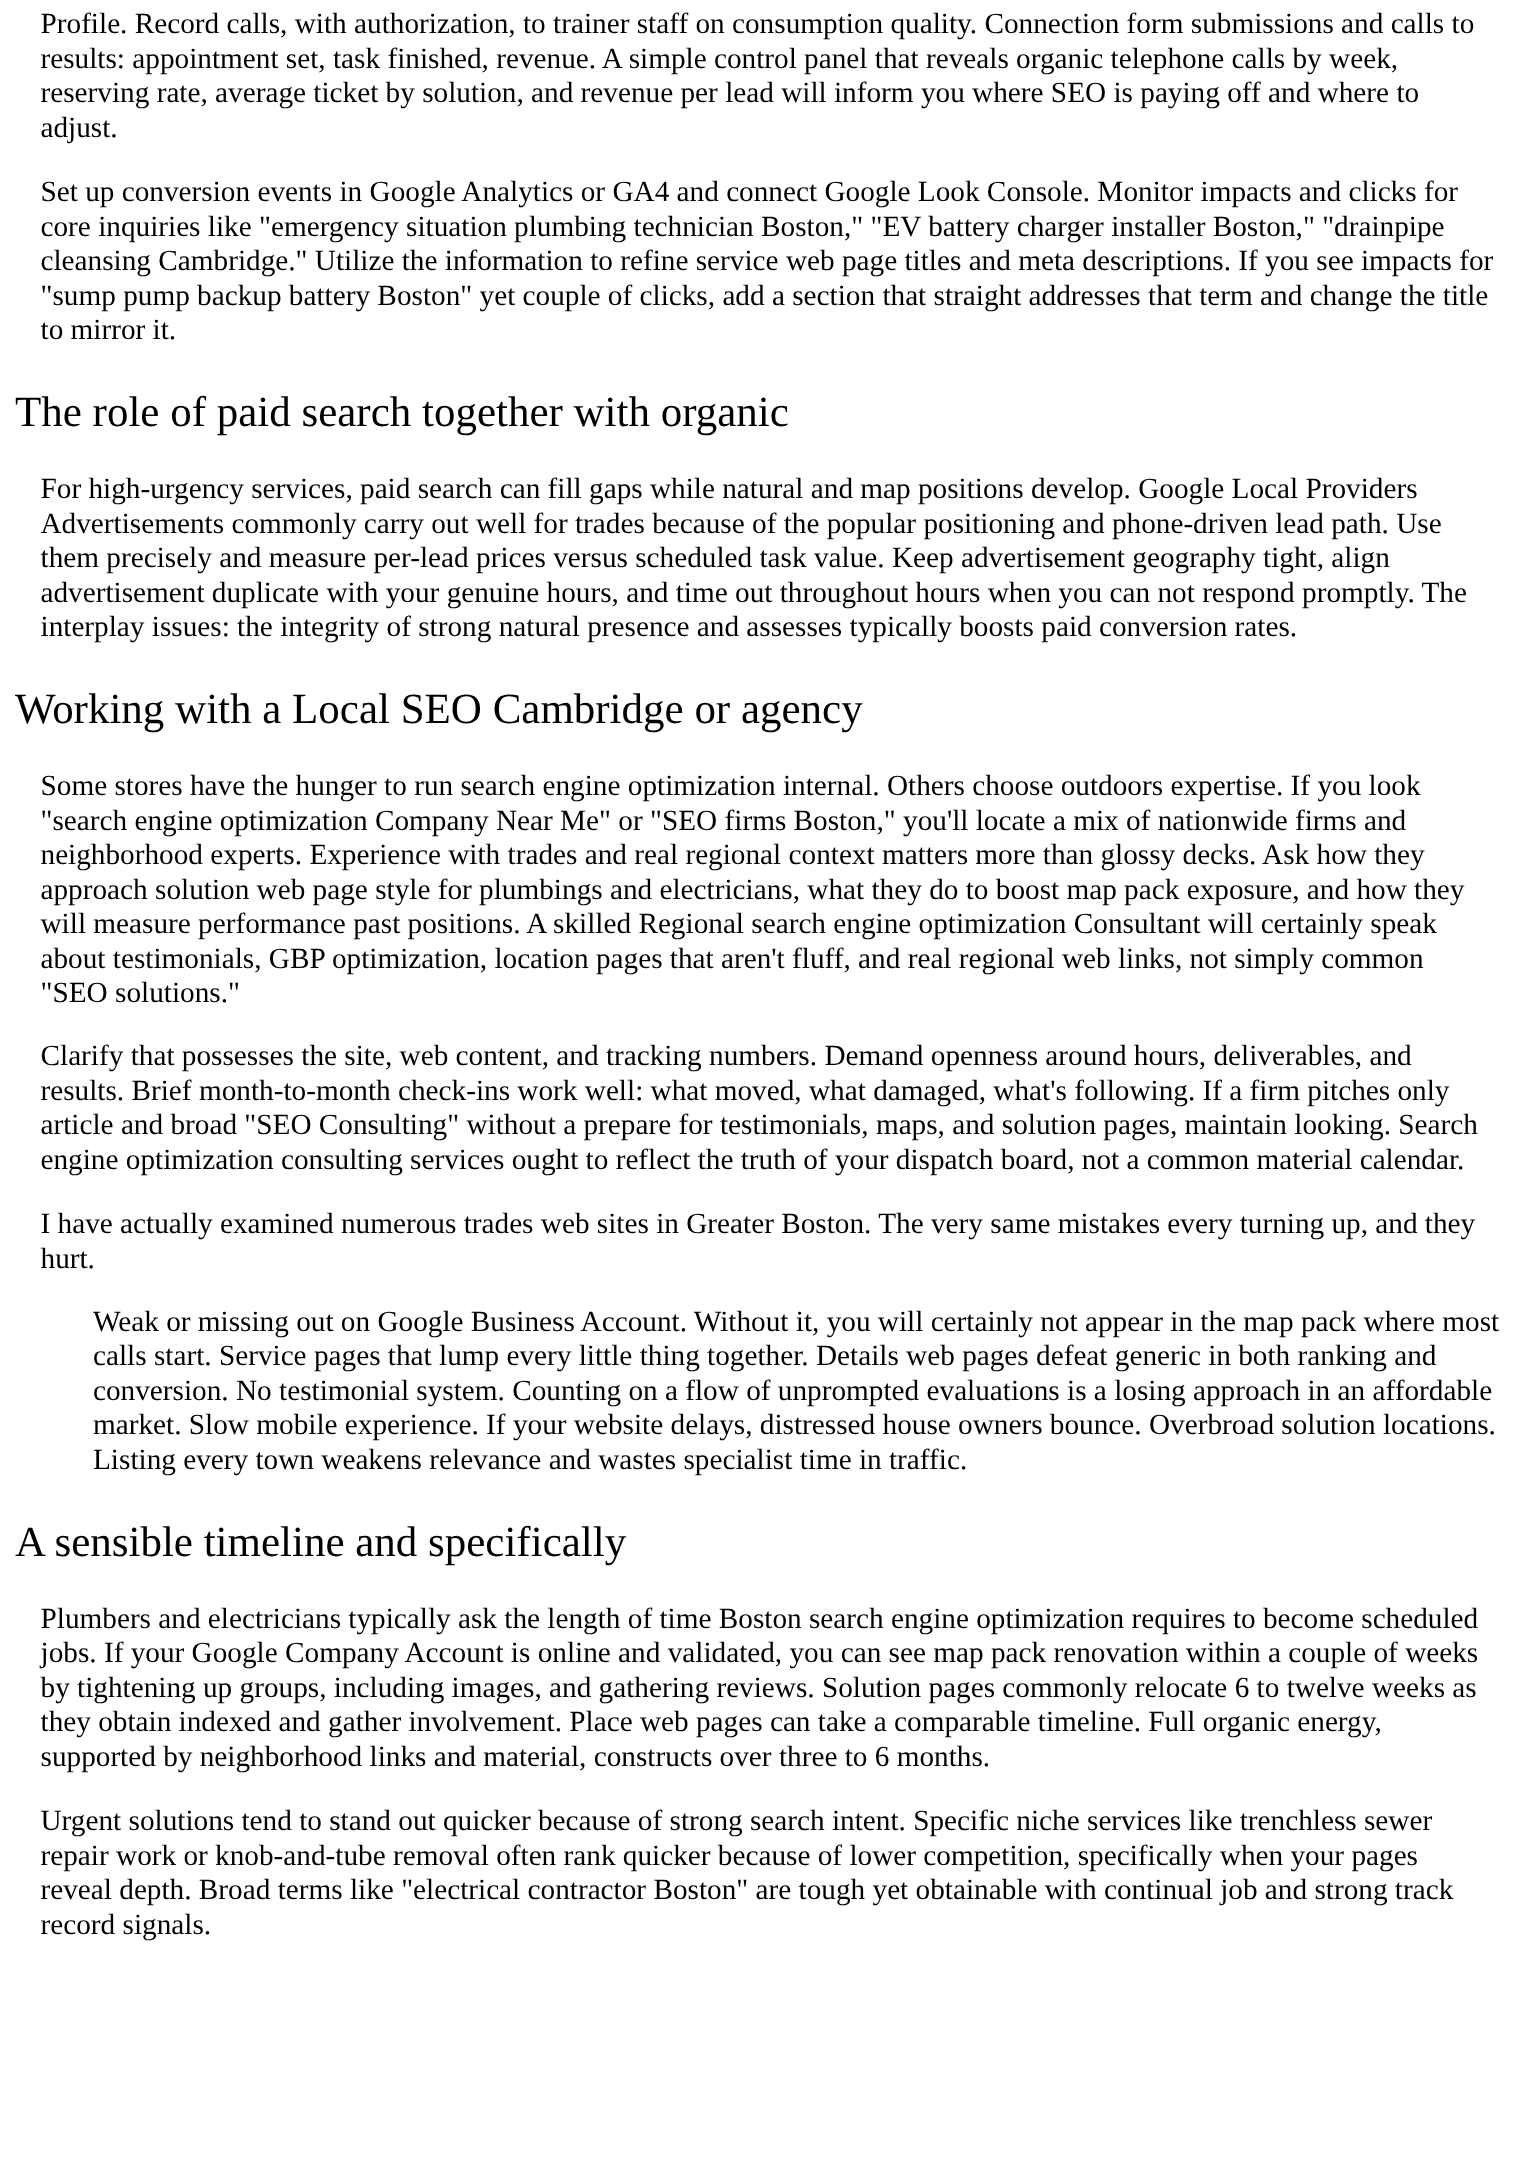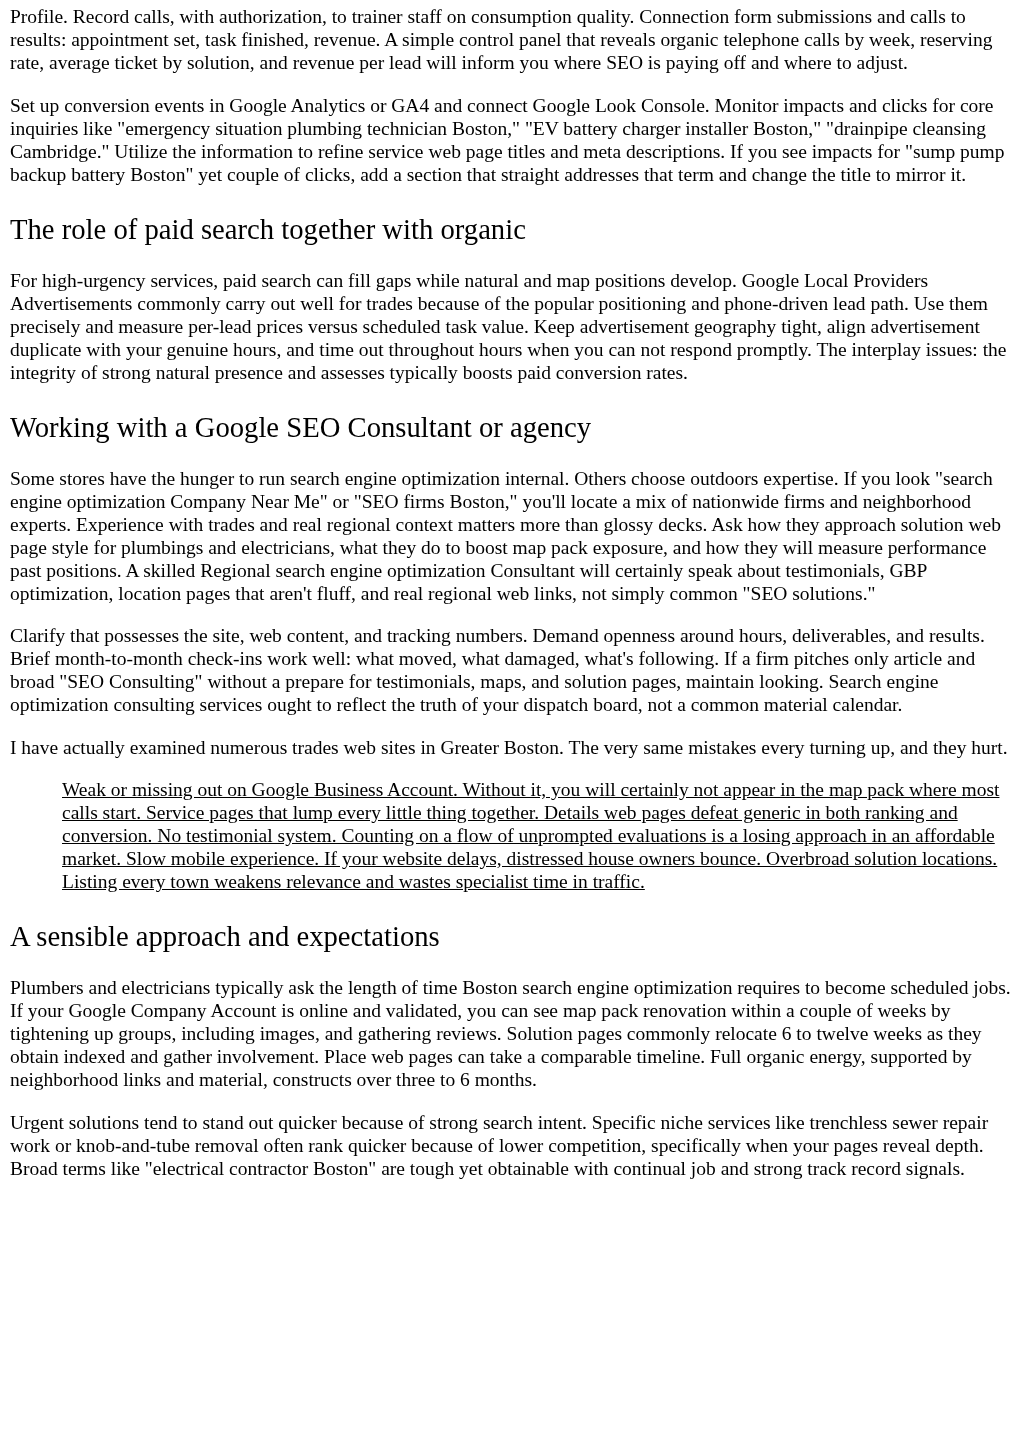"Profile. Record calls, with" p.para { margin: 1em 0 -> 1em 17px }
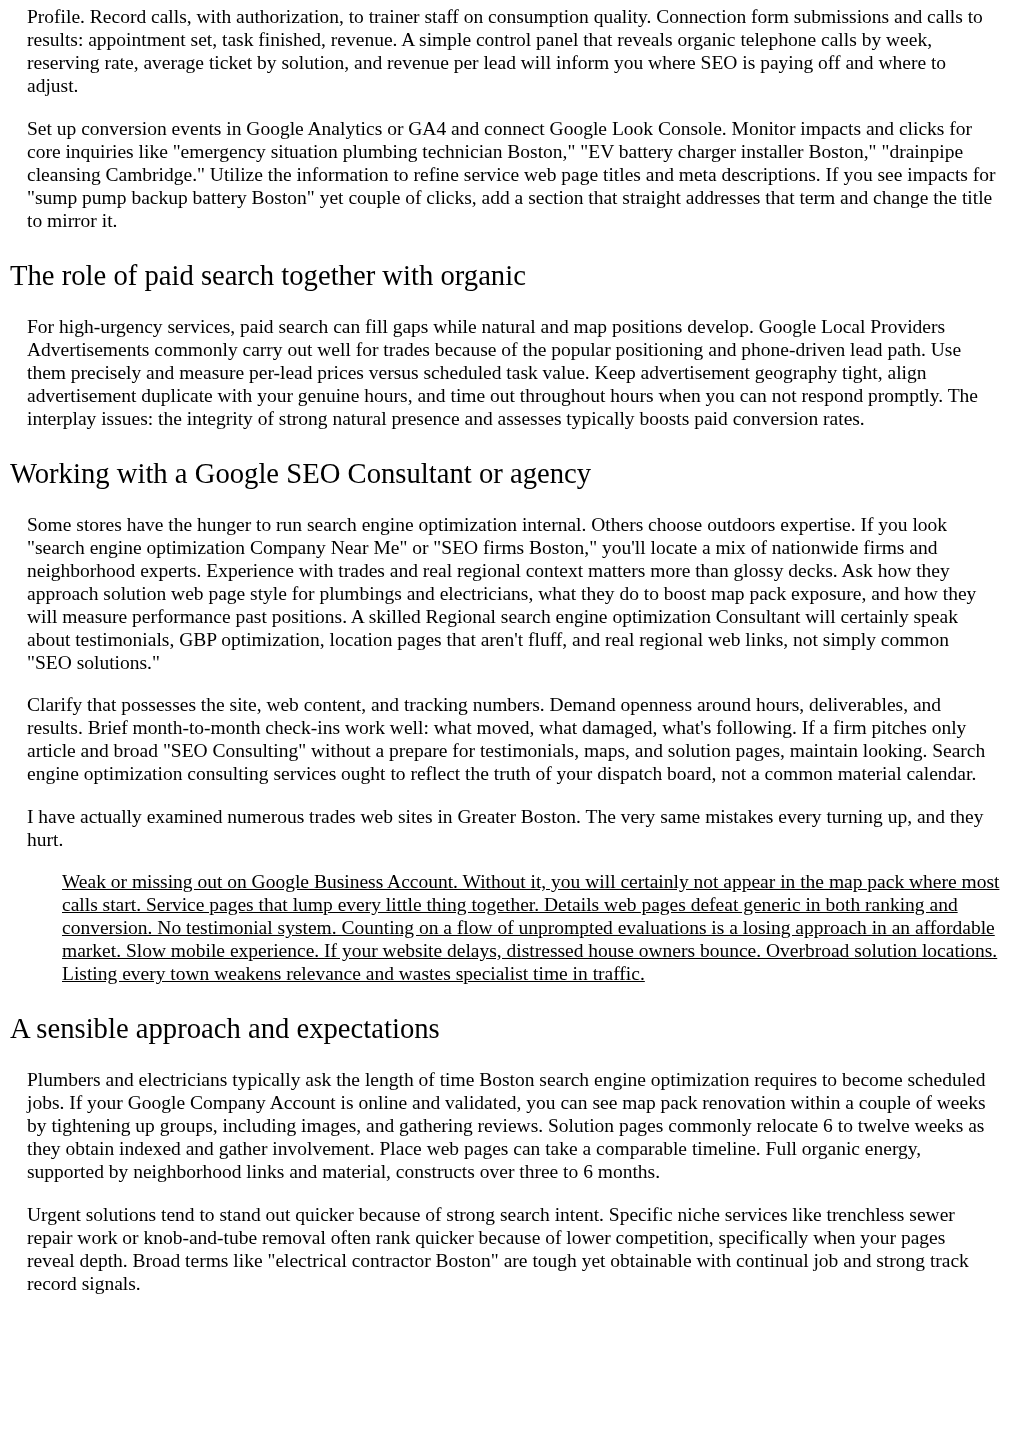"Working with a Google SEO" h2.section-heading { text: Google SEO Consultant -> Local SEO Cambridge }
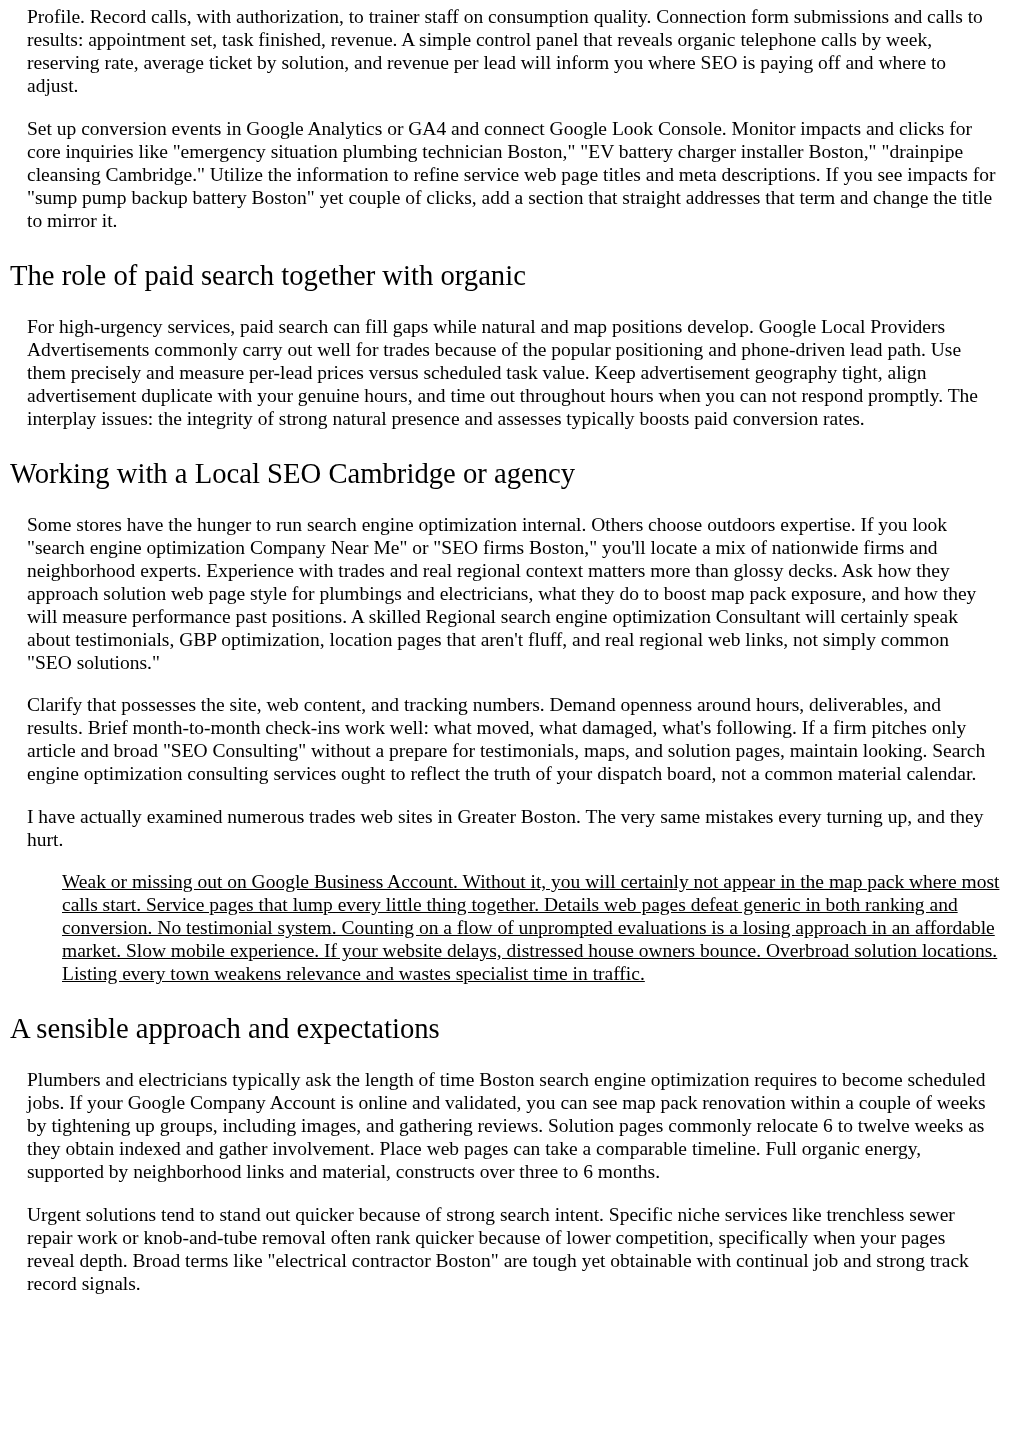"Weak or missing out on" blockquote.quote-block { text-decoration: underline -> none }
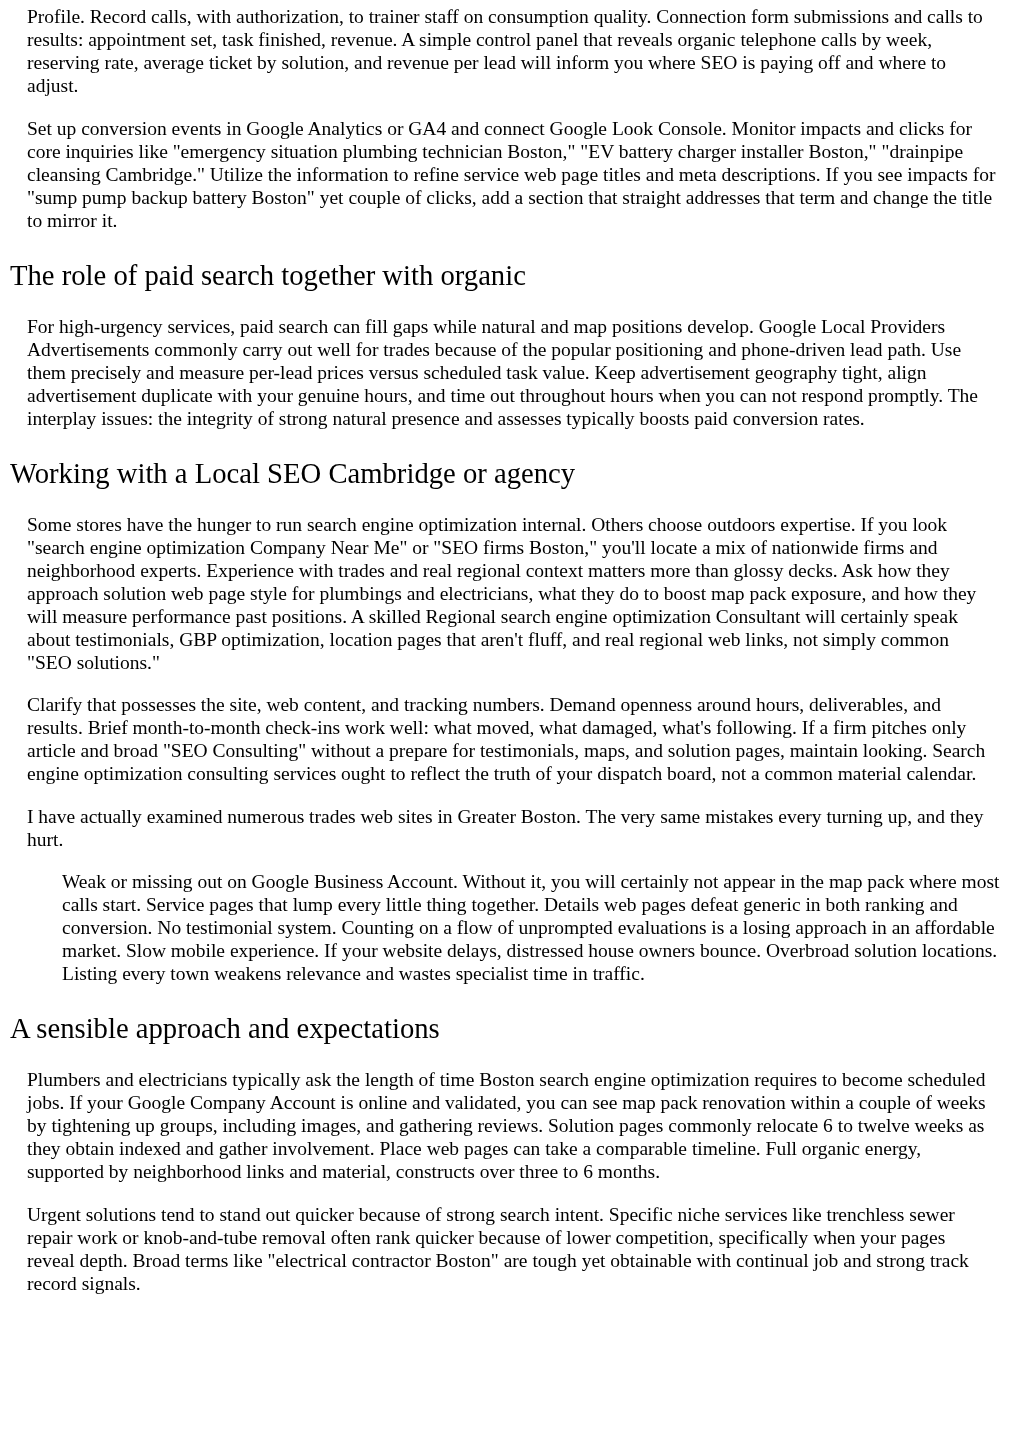"A sensible approach and expectations" h2.section-heading { text: approach and expectations -> timeline and specifically }
